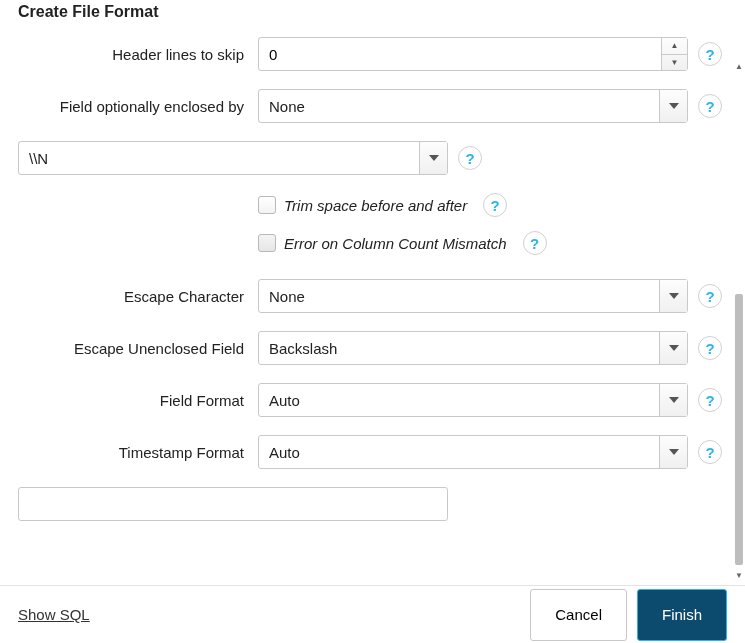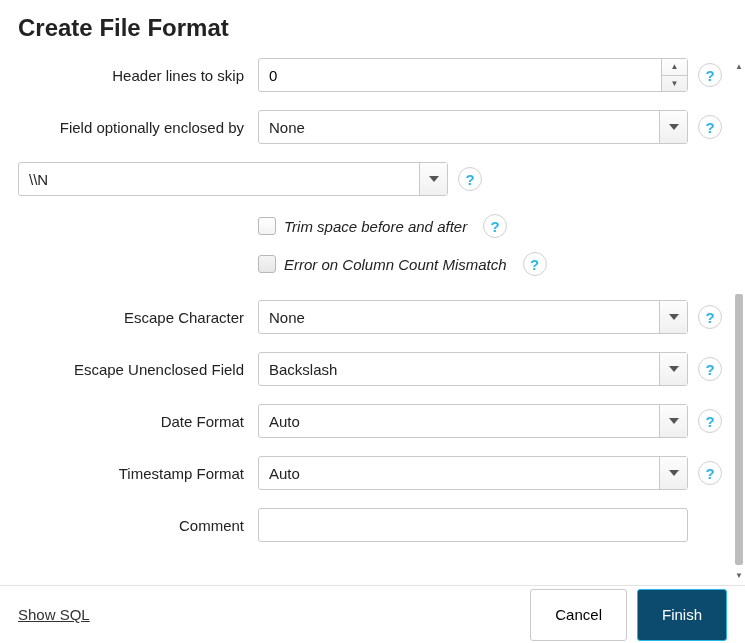"Create File Format" .dialog-title { font-size: 24px -> 16px; padding: 14px 18px 6px -> 3px 18px 6px }
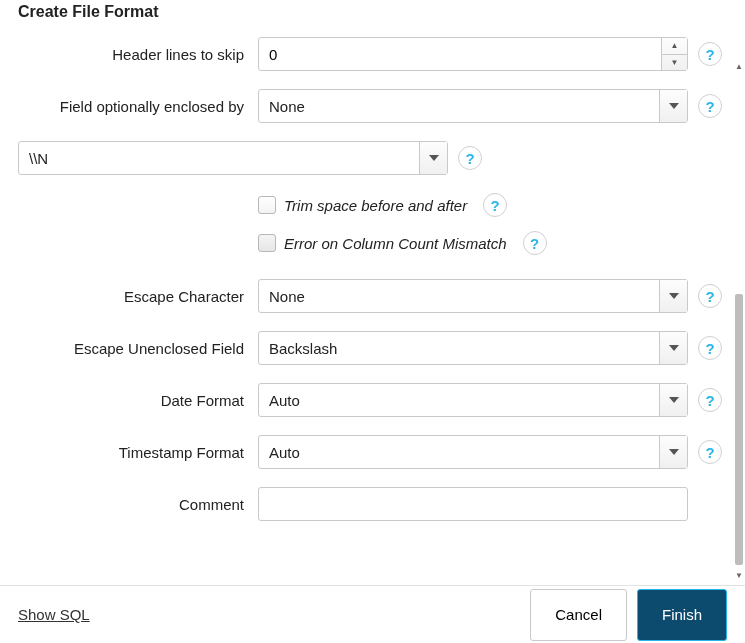"Date Format" div.form-label { text: Date -> Field }
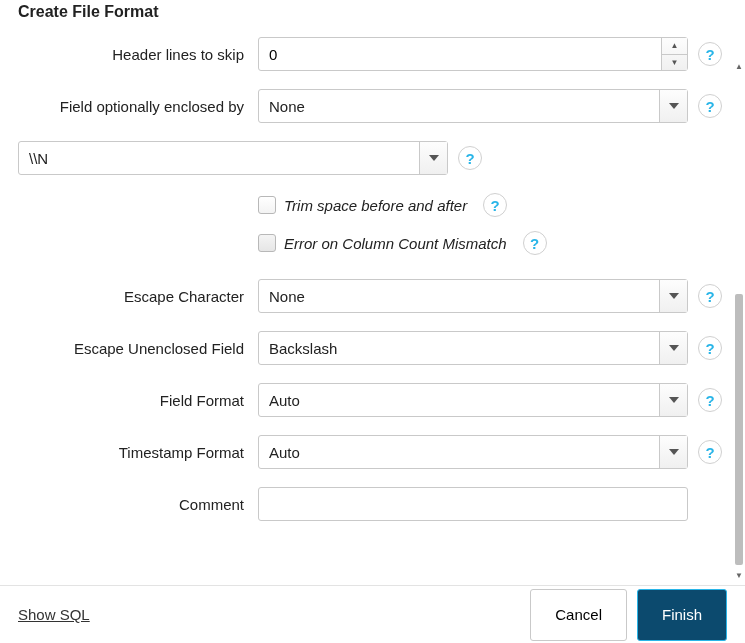"Comment" div.form-label { html: <div>Comment</div> -> none }
